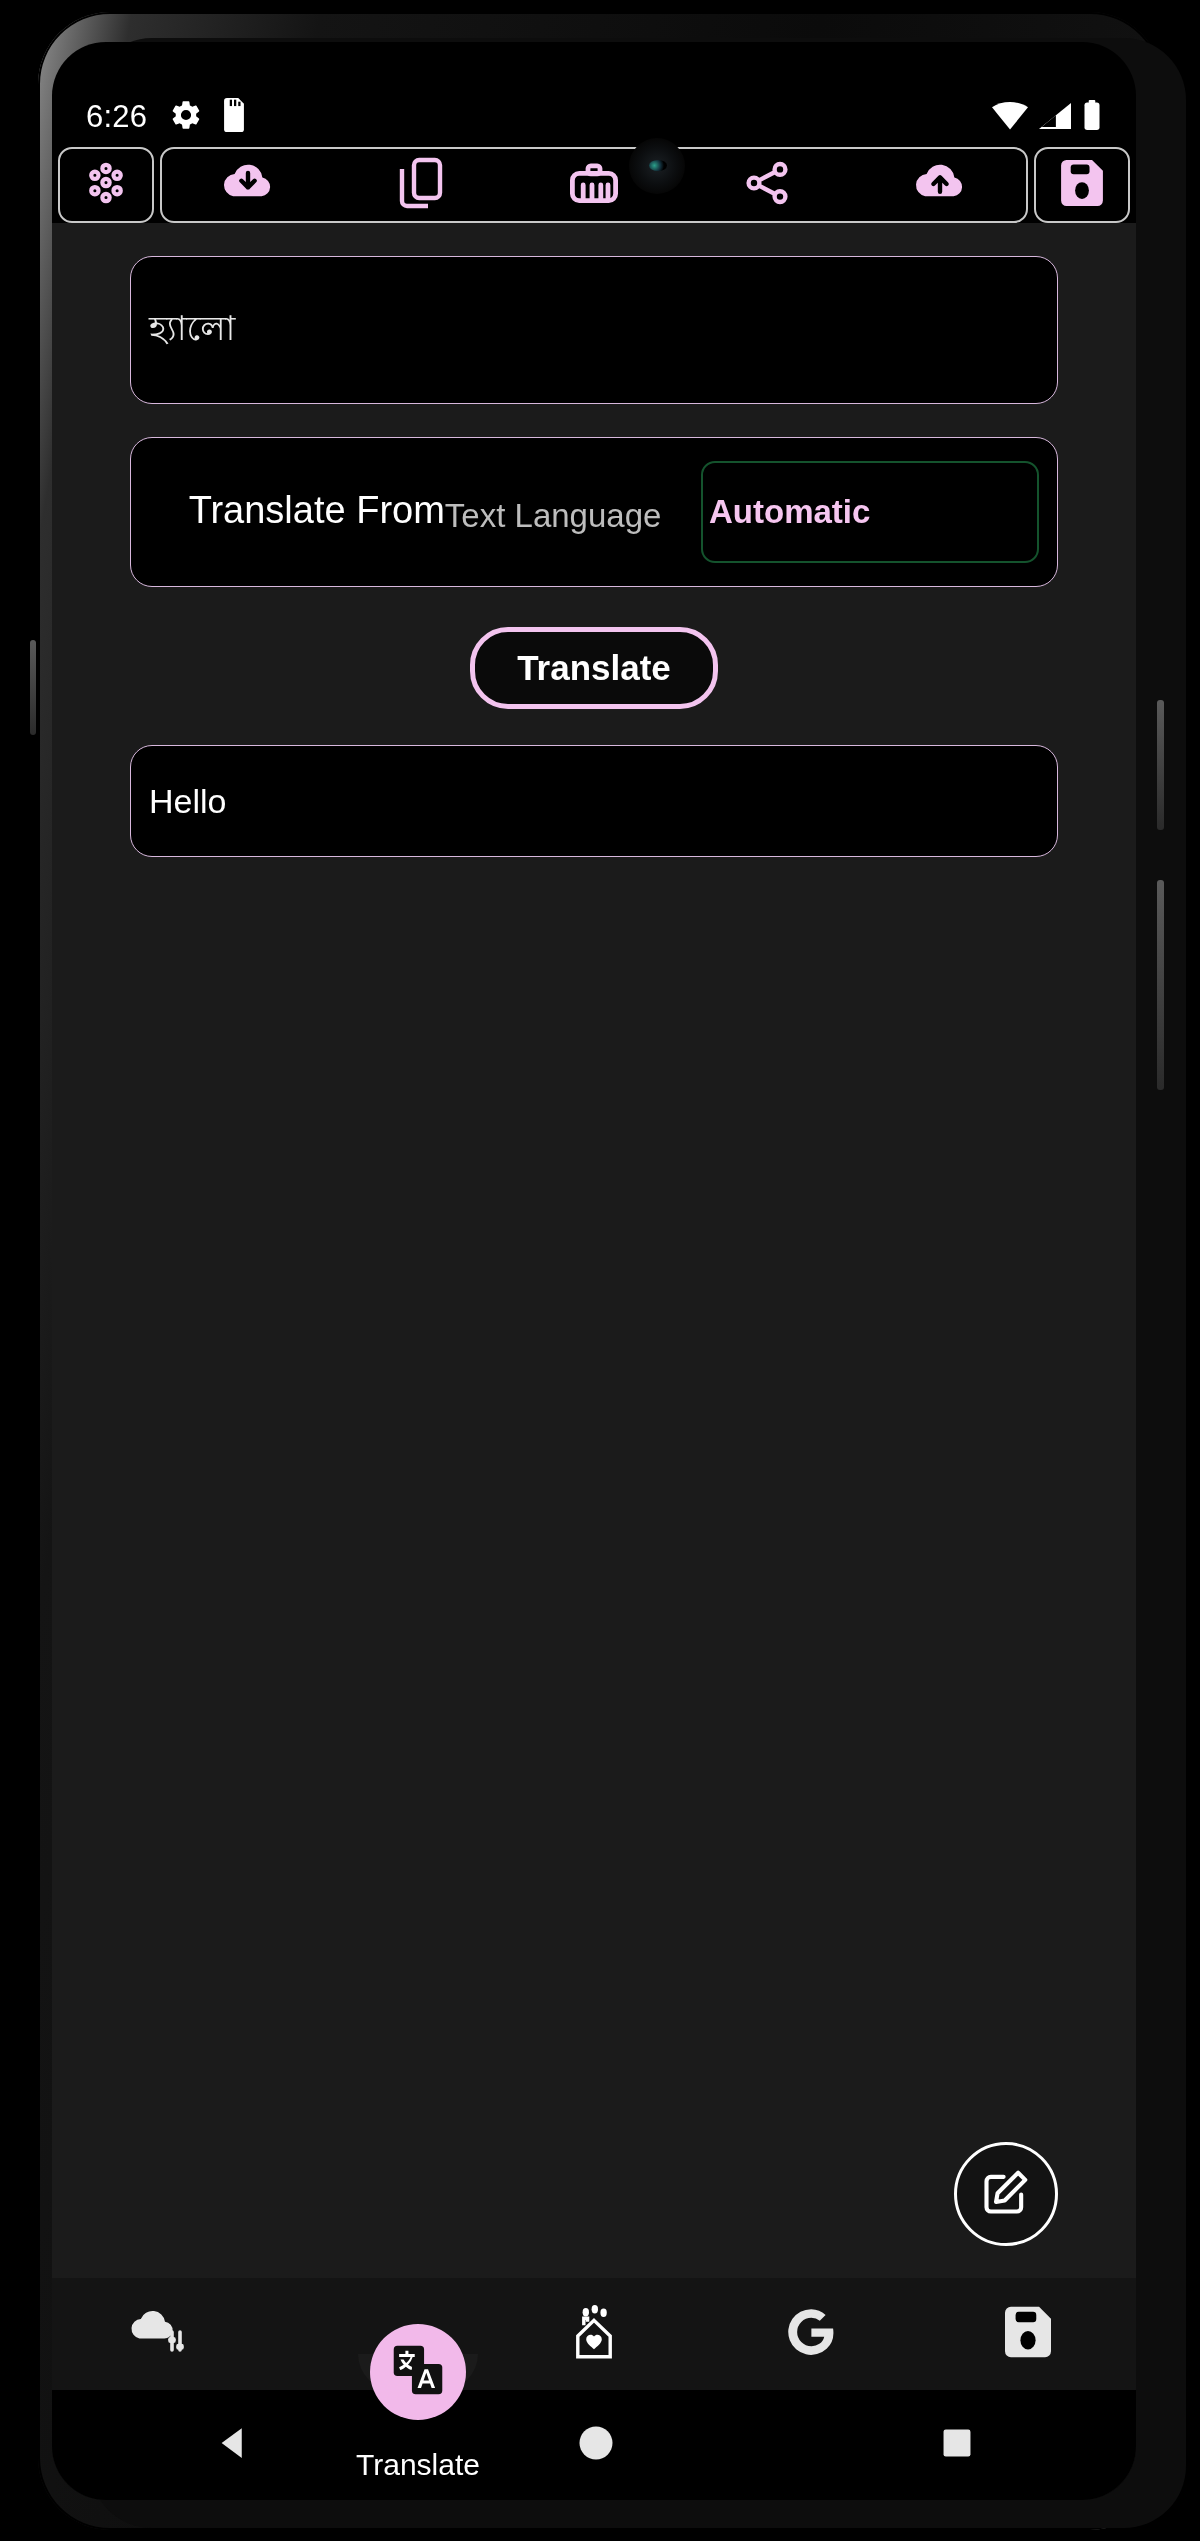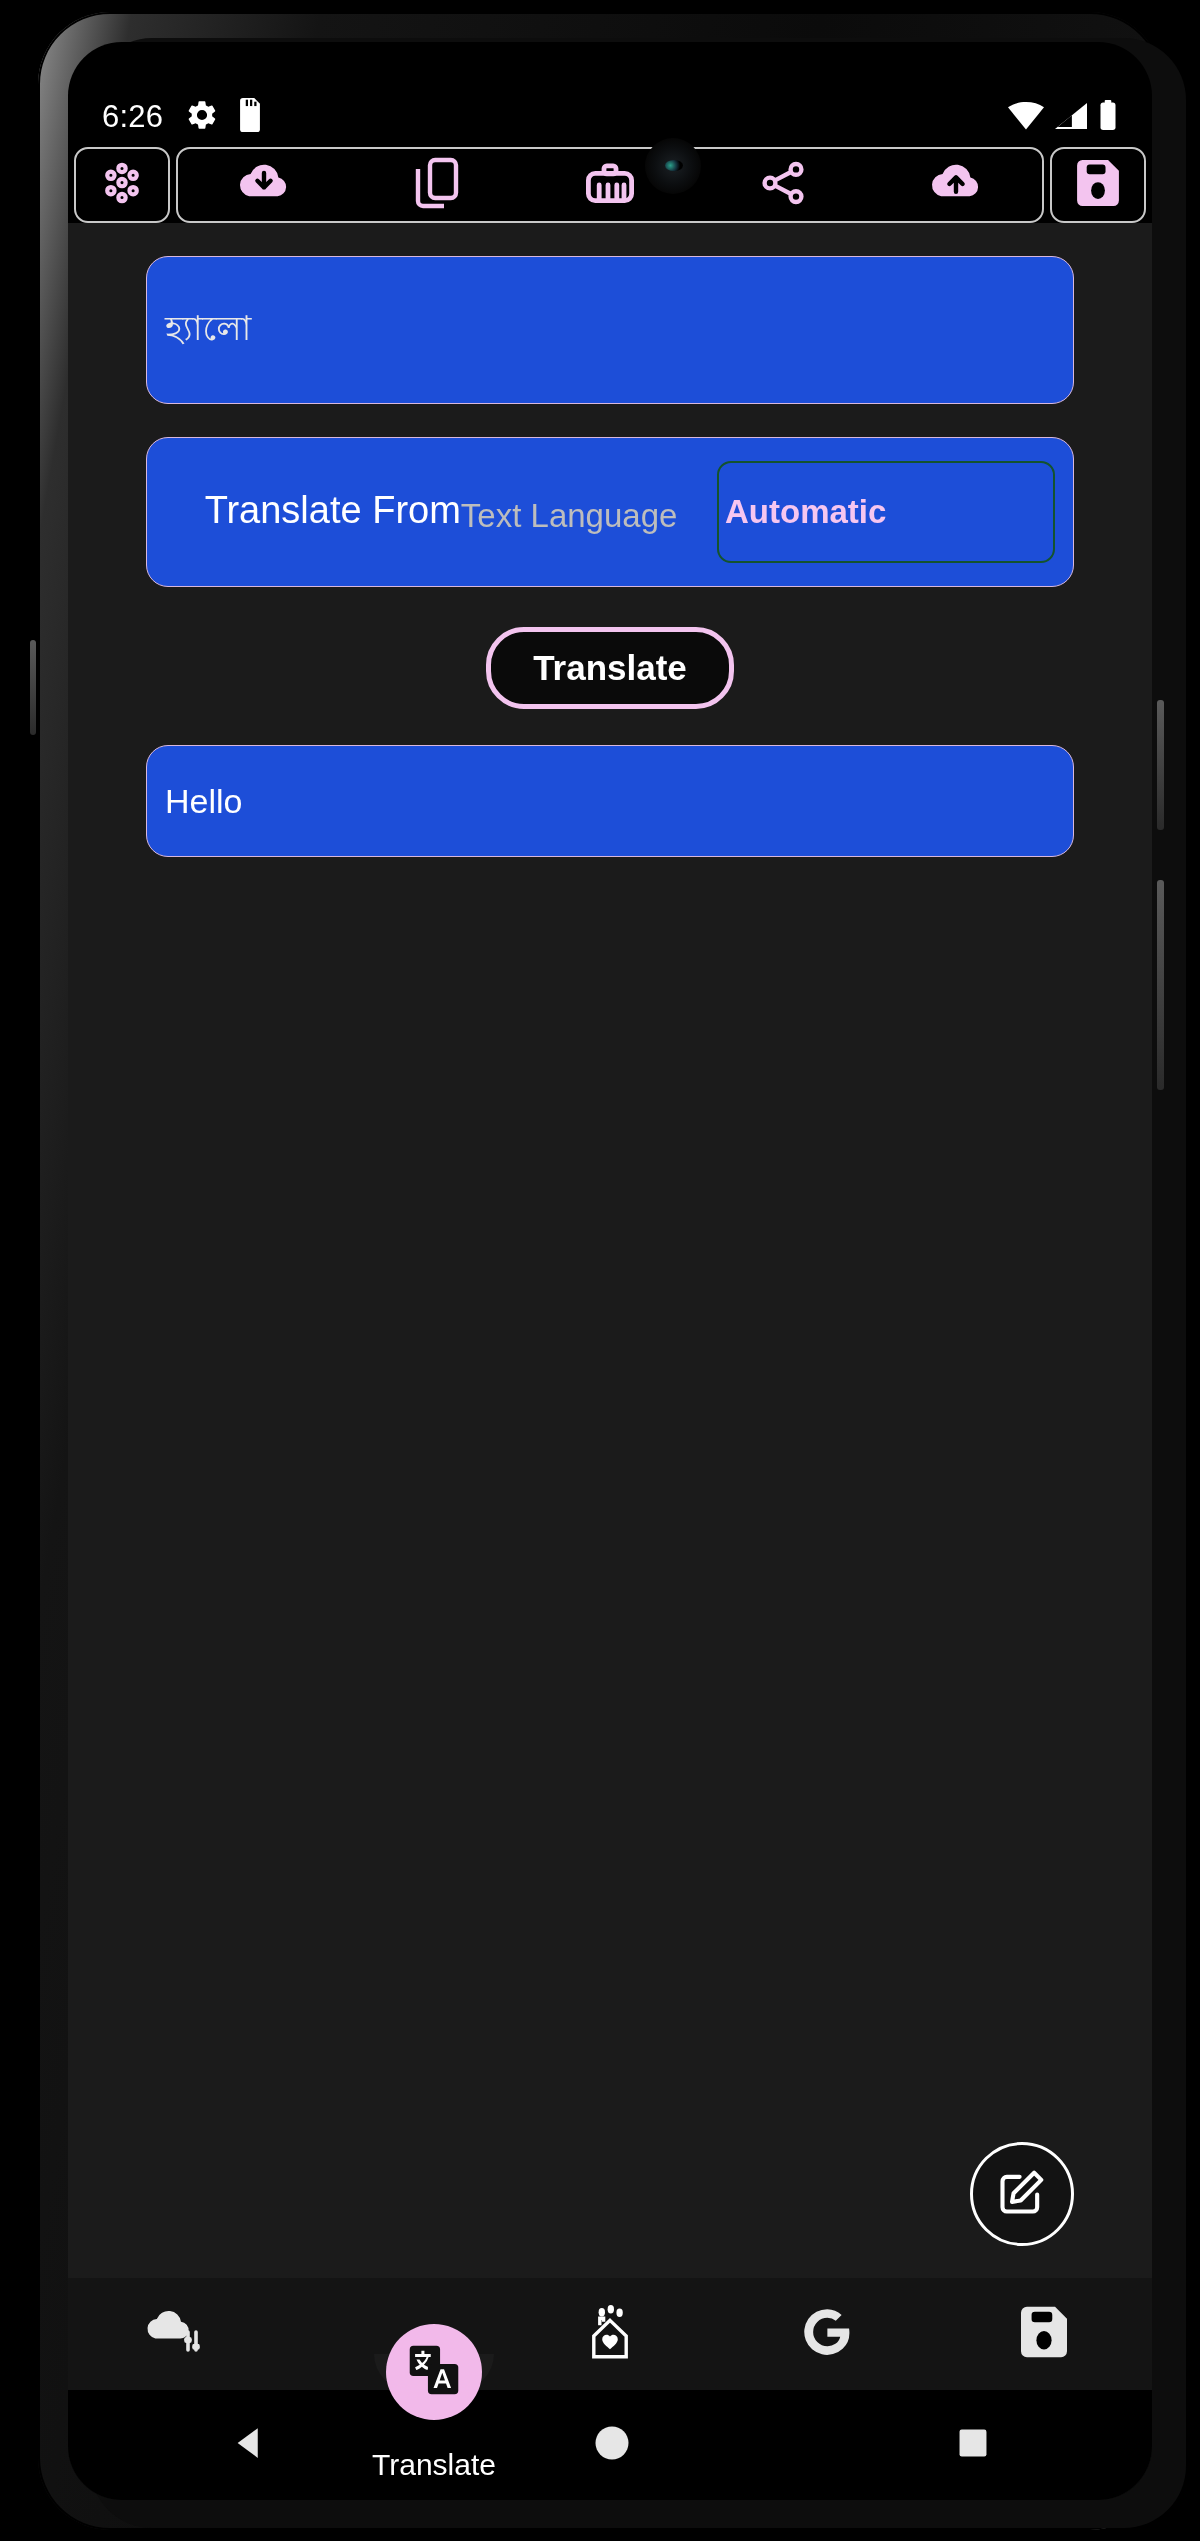"6:26" #screen { left: 68px -> 52px }
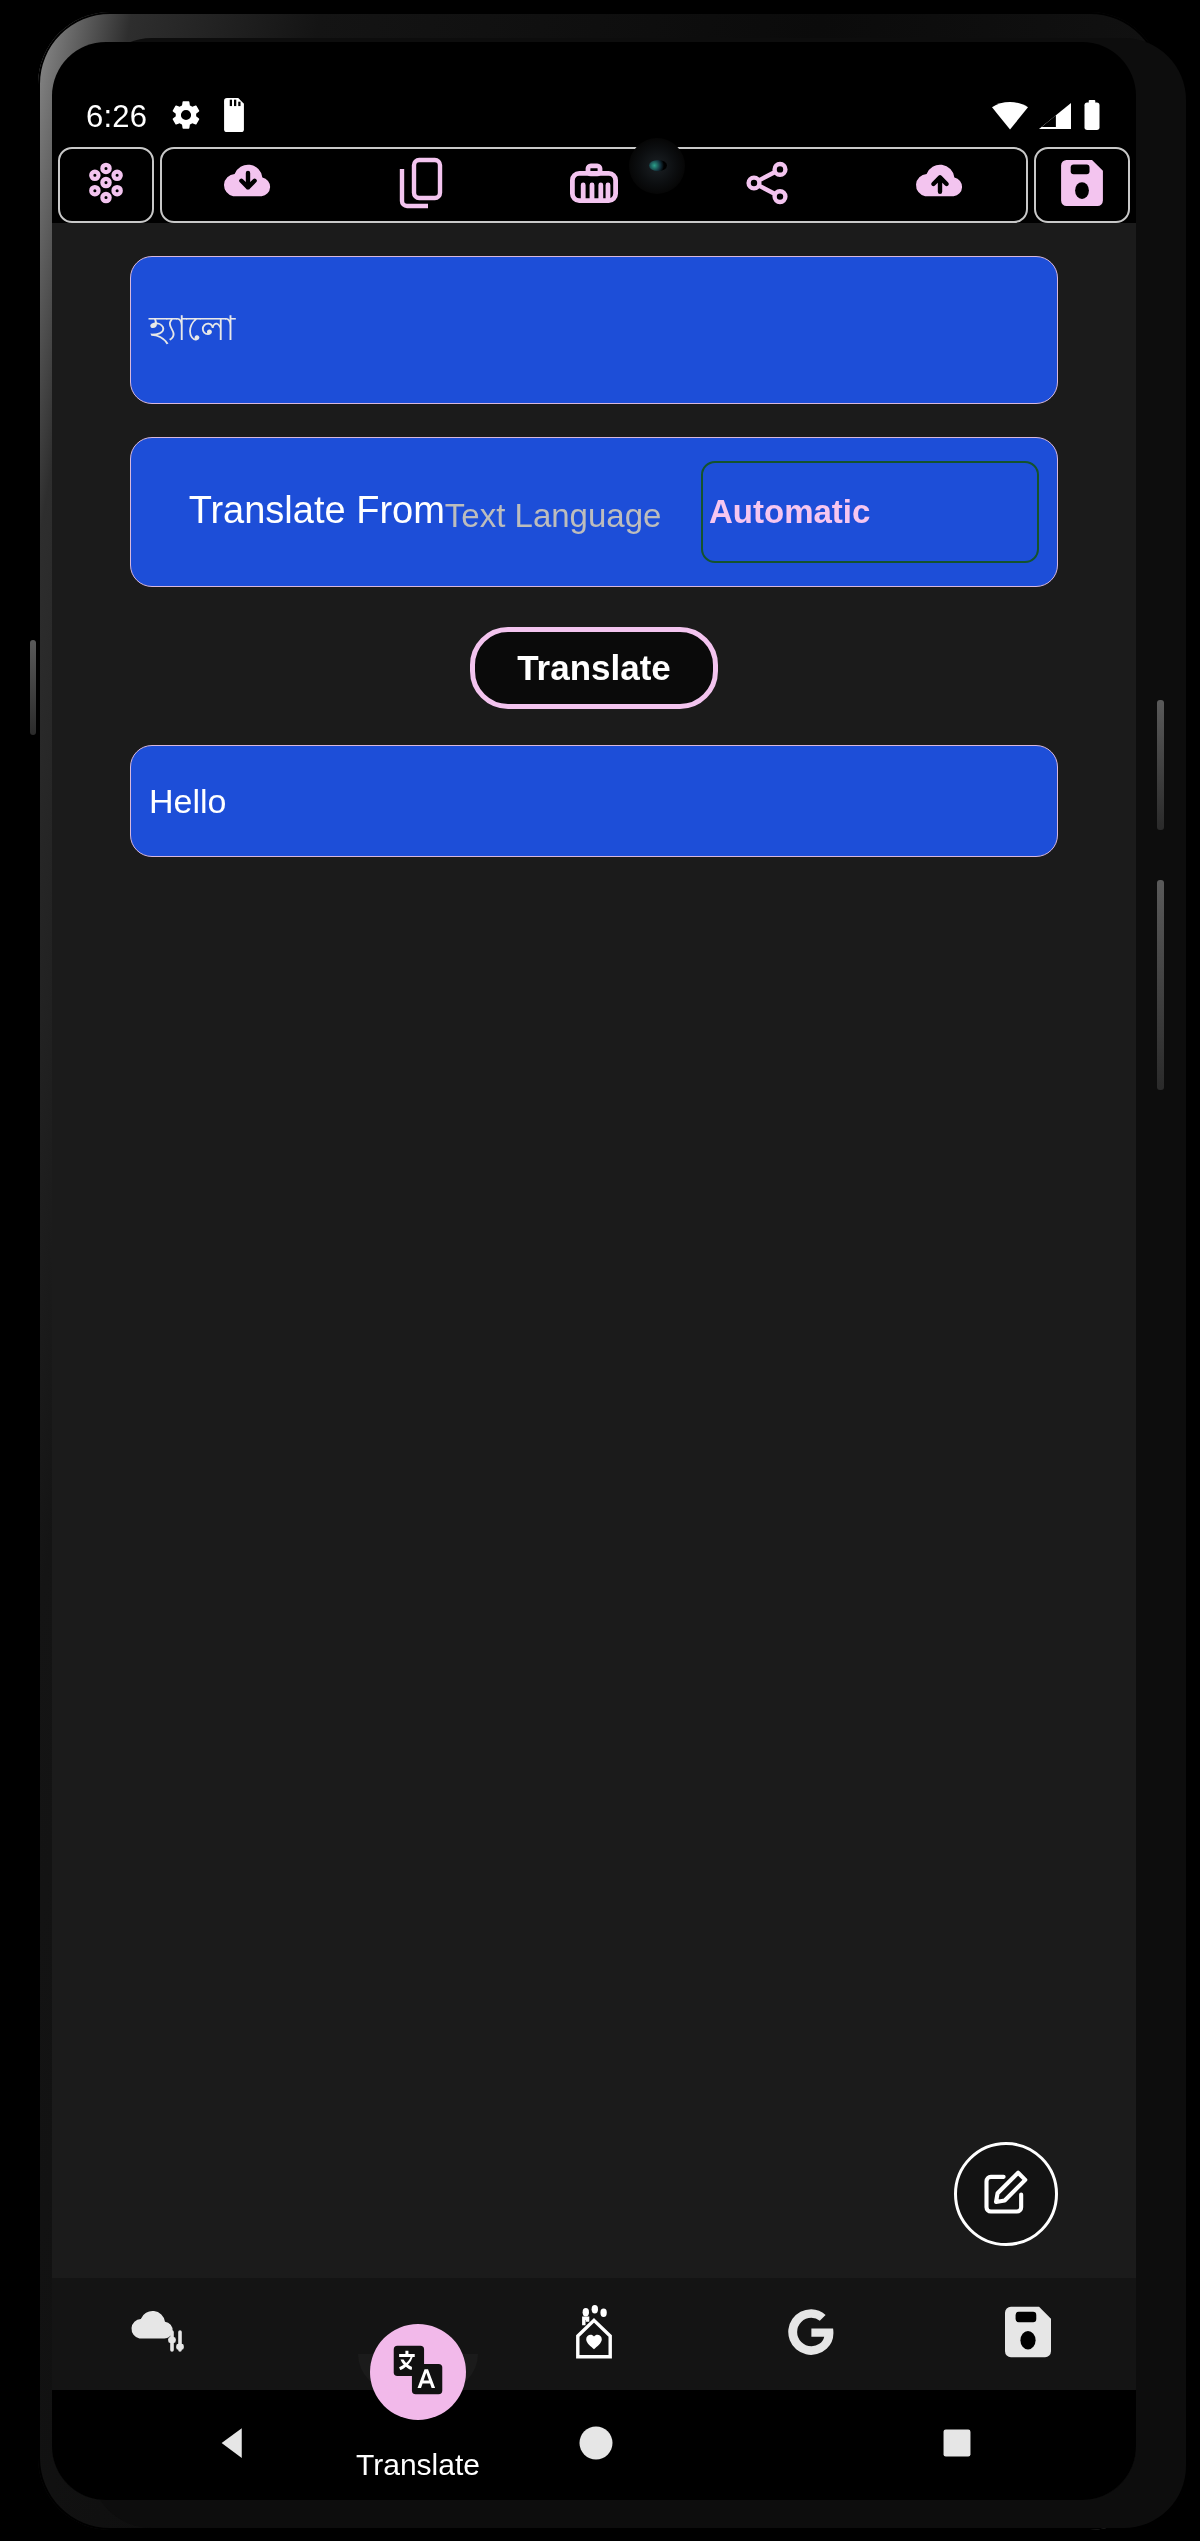"হ্যালো" .field-box { background: #1d4ed8 -> #000000 }
